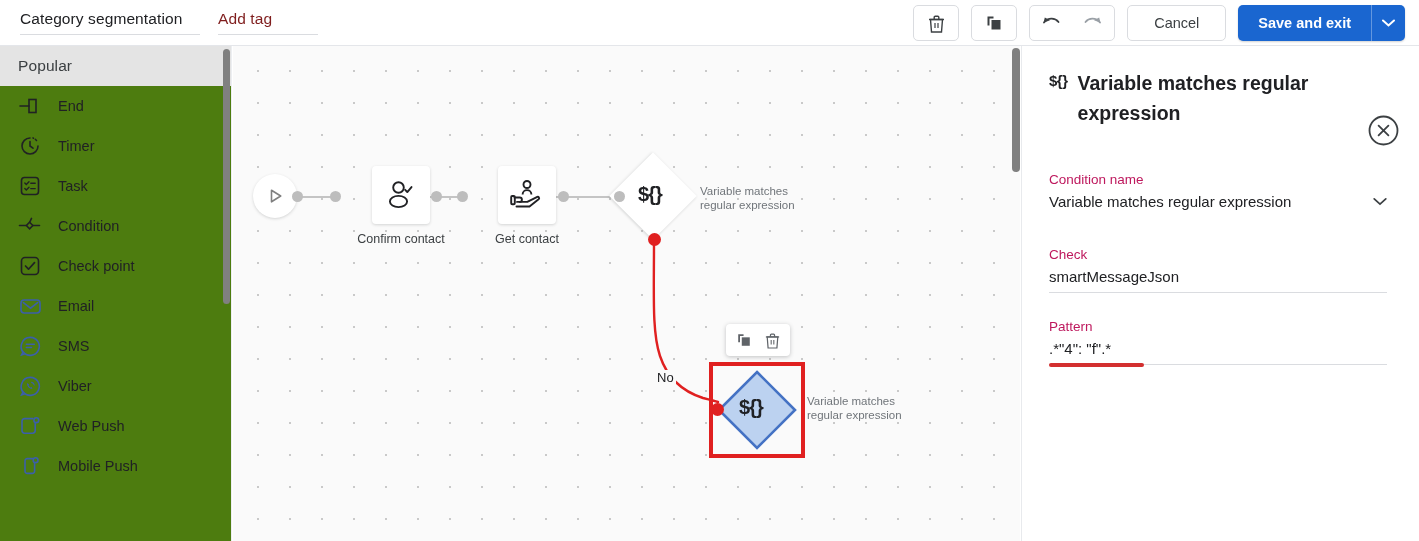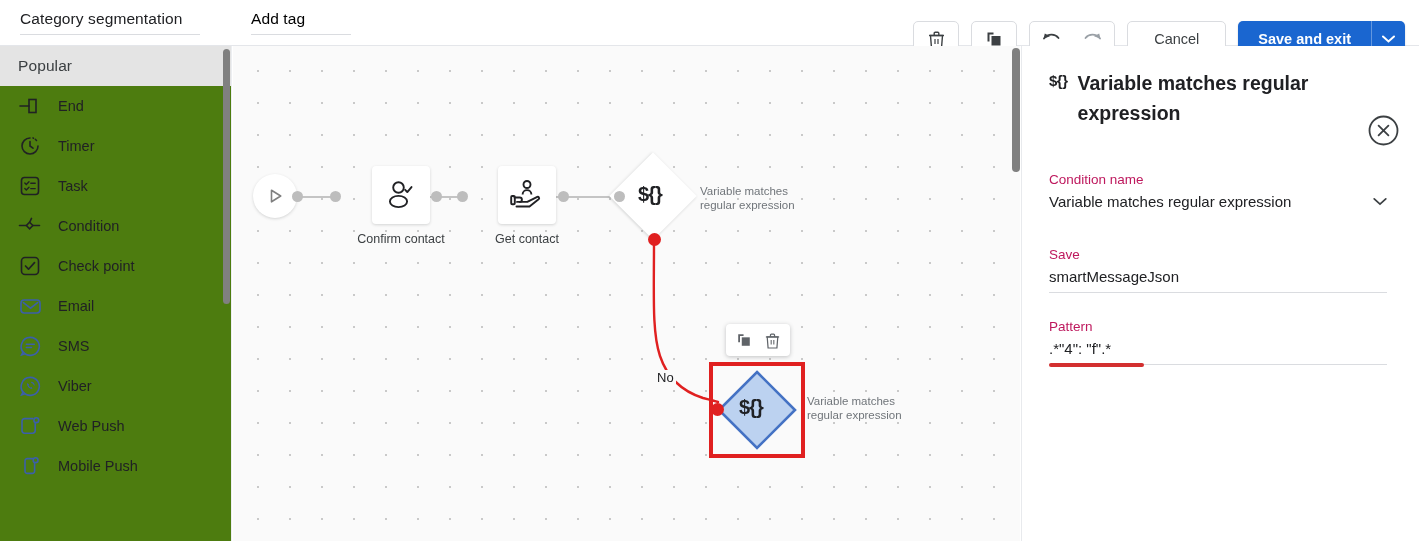"Add tag" .tabfield.secondary { color: #000000 -> #7f1d1d; margin-left: 33px -> none }
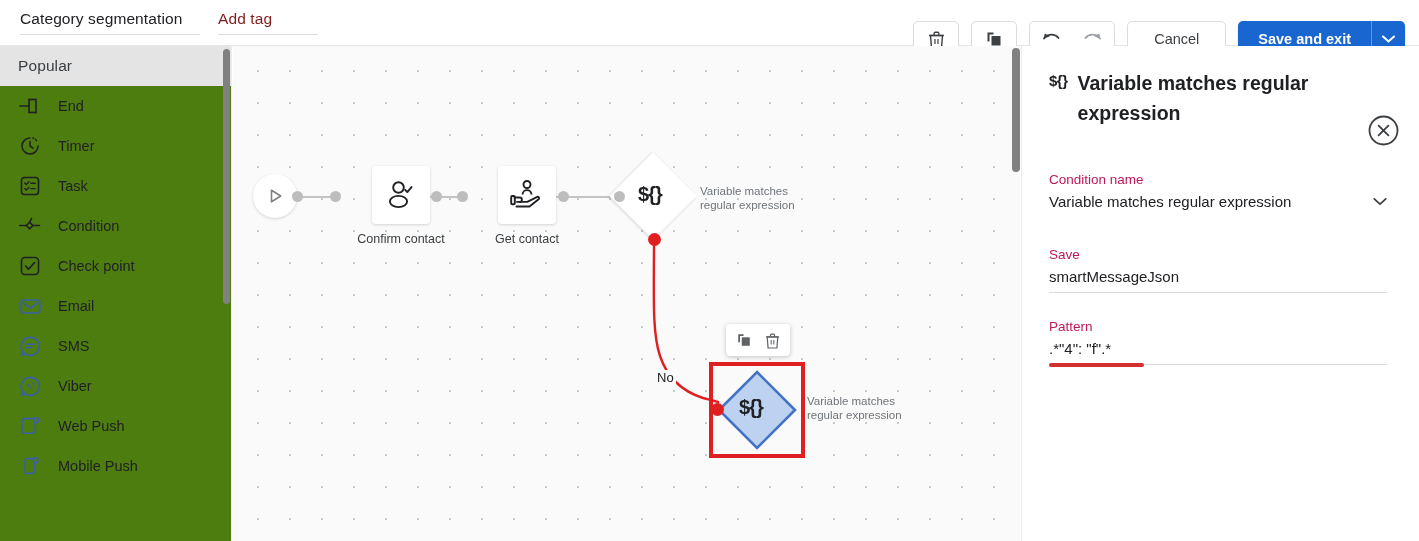"Cancel" .topbar-right { top: 16px -> 0 }
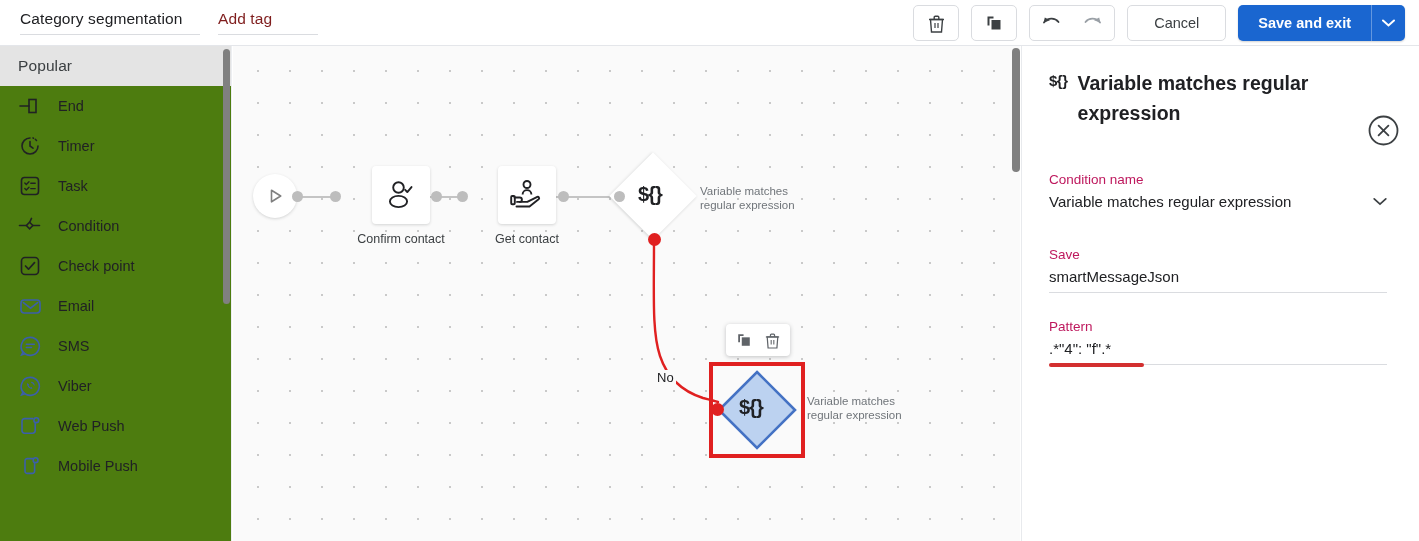"Save" div.field-label { text: Save -> Check }
